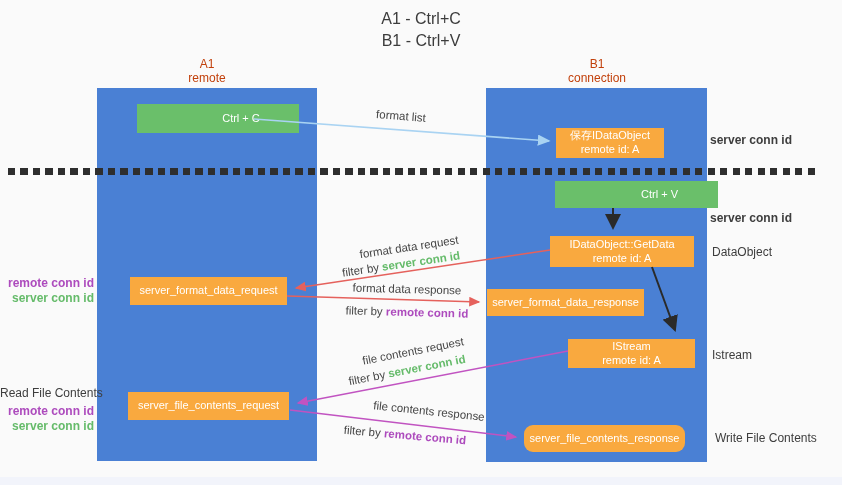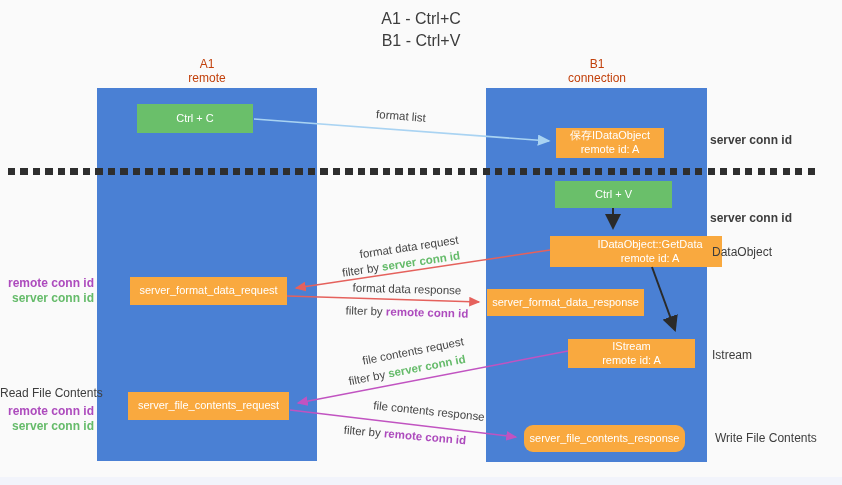"Ctrl + C" .node.green { padding-left: none -> 46px }
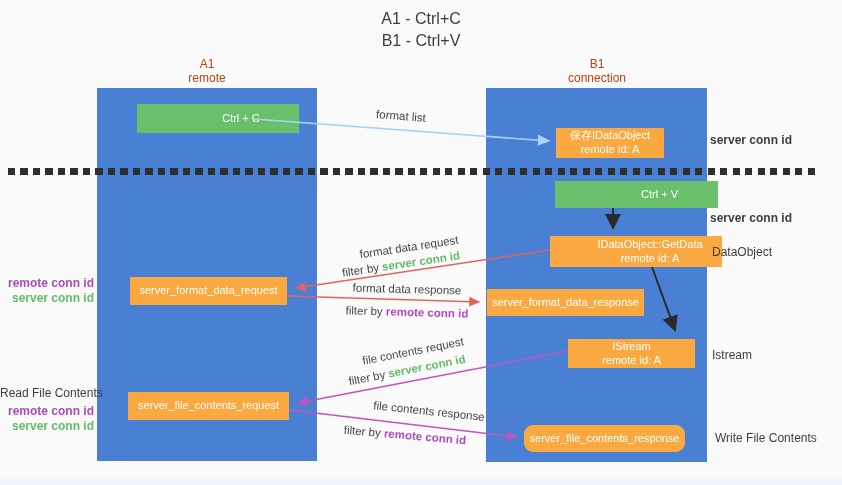"IDataObject::GetData" div.node { padding-left: 28px -> none }
